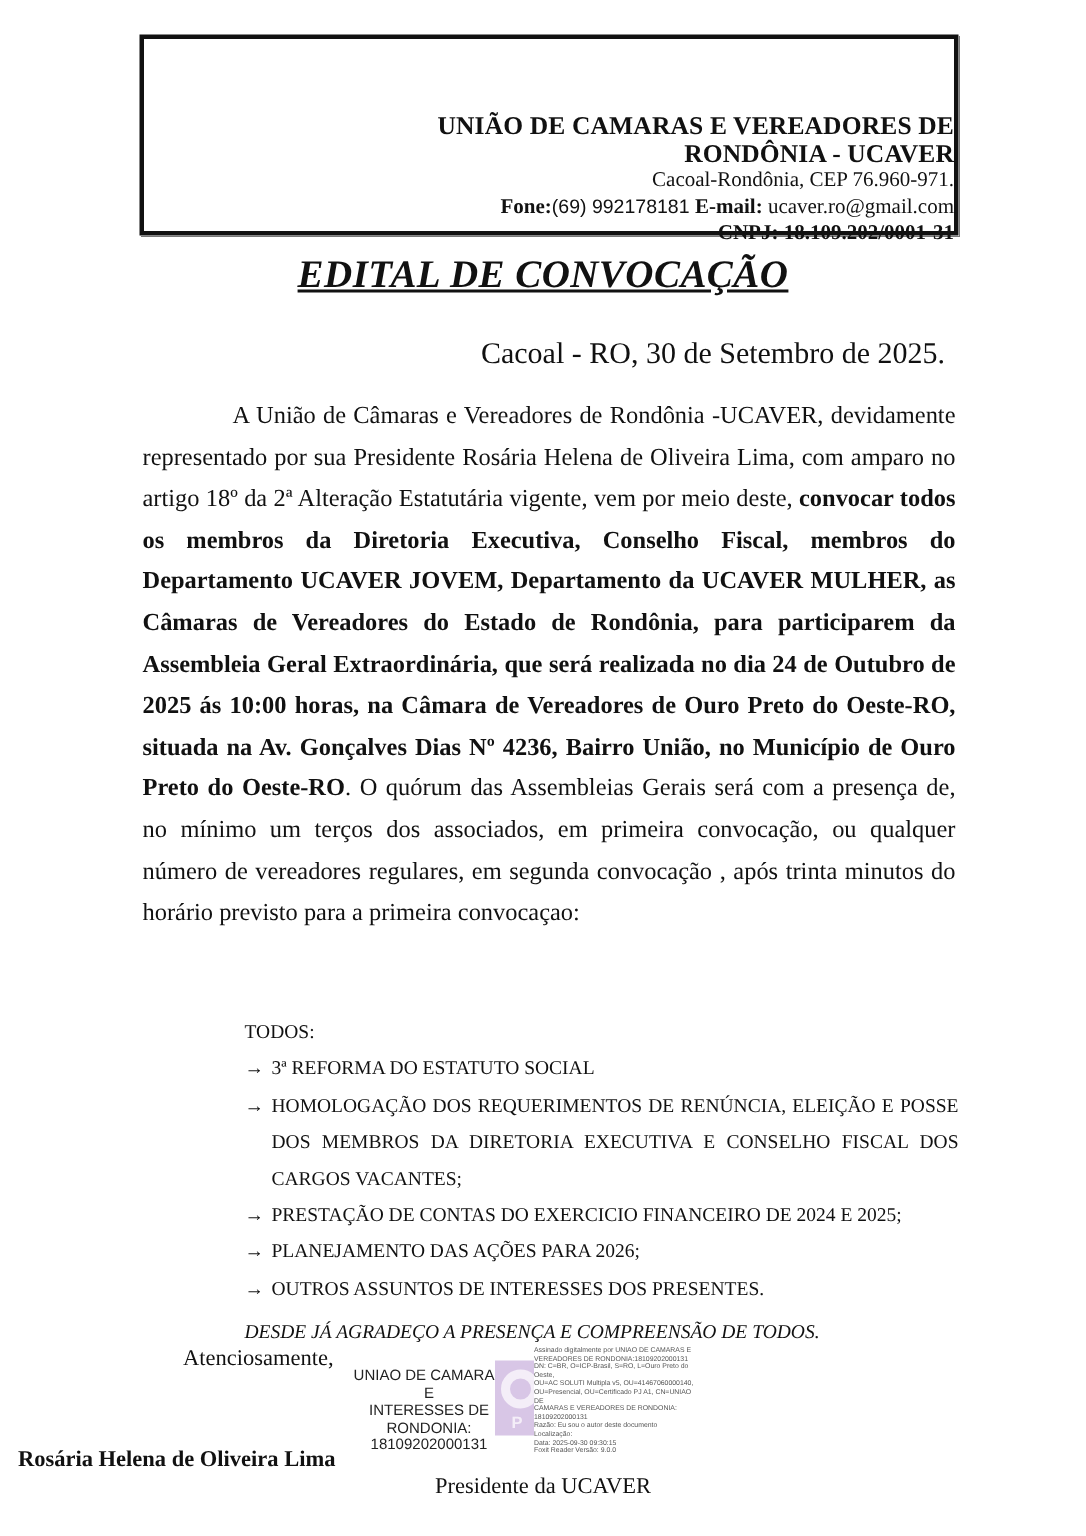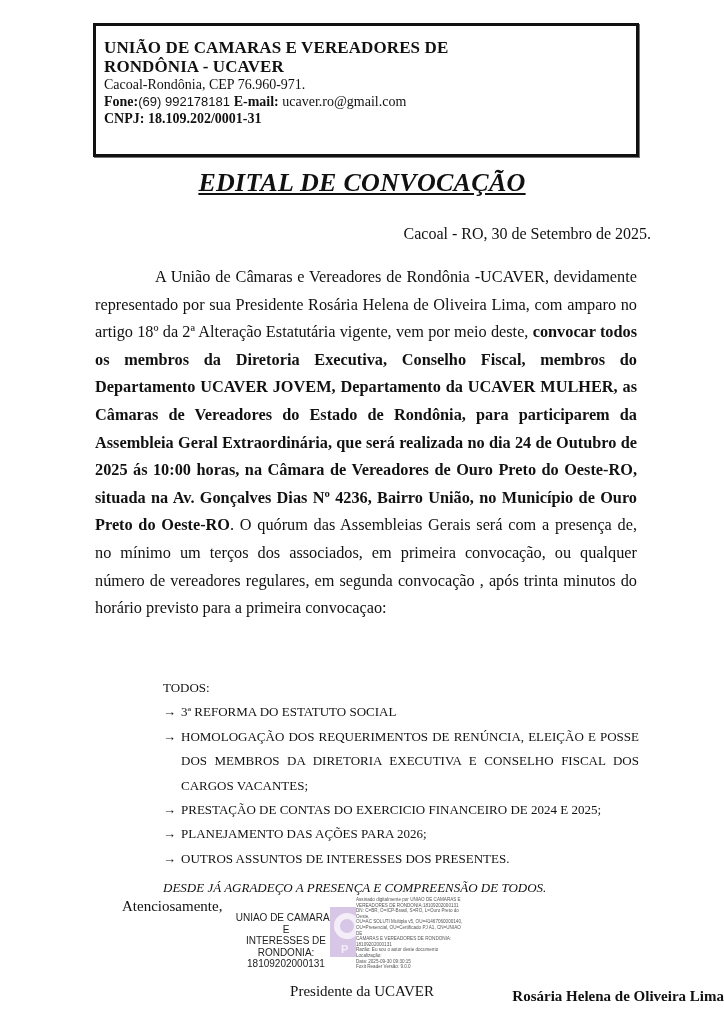"UNIÃO DE CAMARAS E VEREADORES" .info-cell { margin-top: none -> 36px; text-align: left -> right }
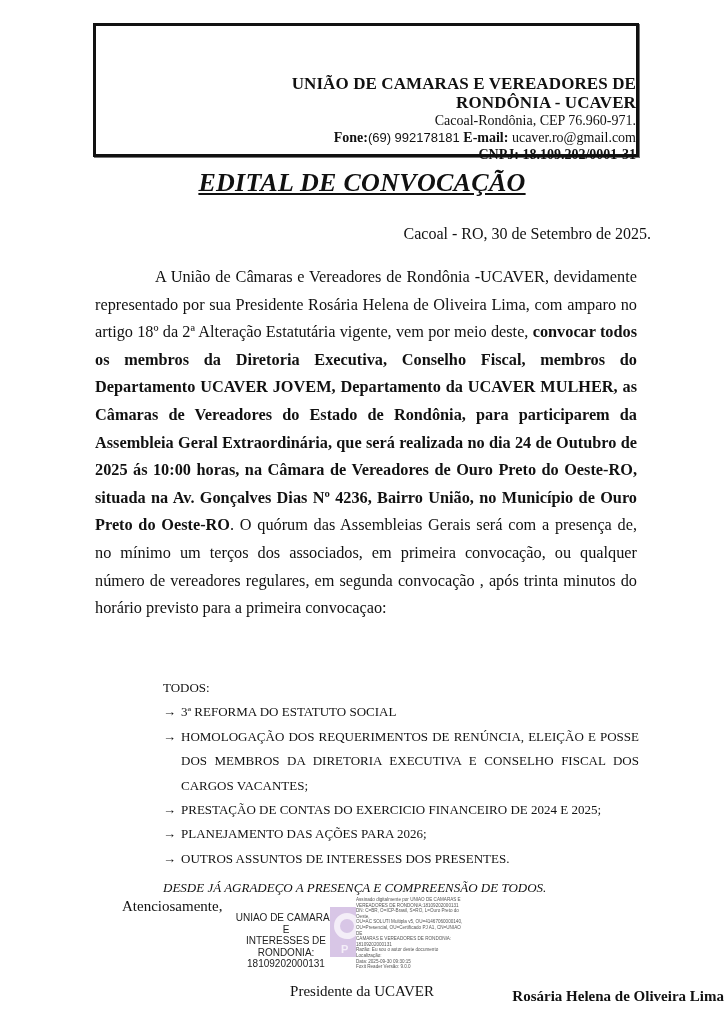"Cacoal - RO, 30 de" .date { font-size: 16px -> 20px; right: 73px -> 94px }
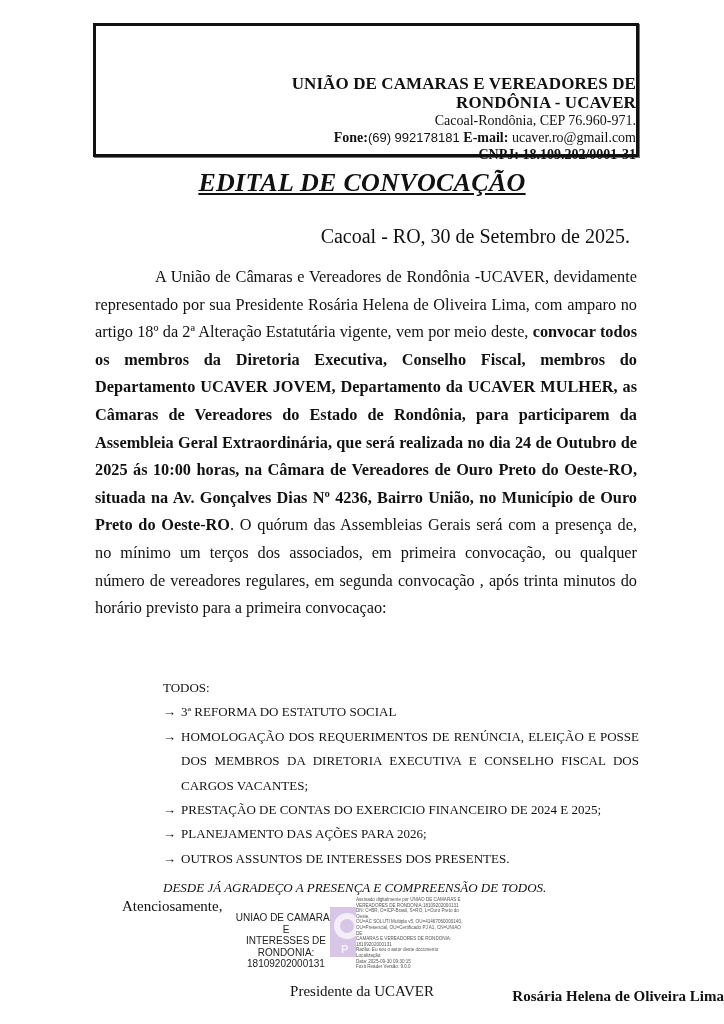"Rosária Helena de Oliveira Lima" .signer-name { margin-top: 23px -> none; text-align: right -> left }
